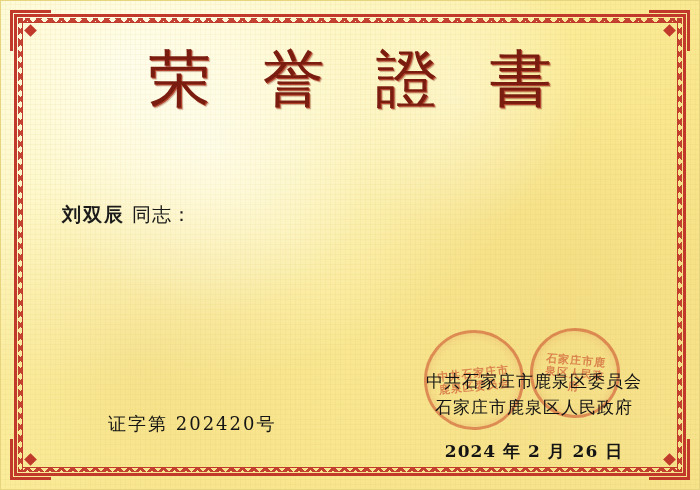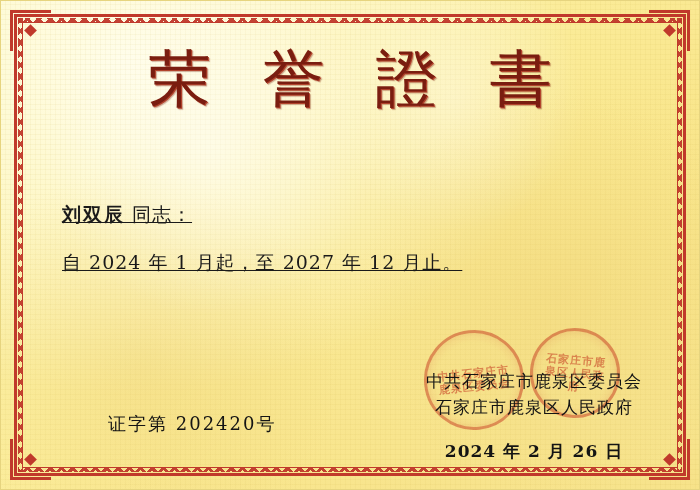"刘双辰 同志：" .body-area { text-decoration: underline -> none }
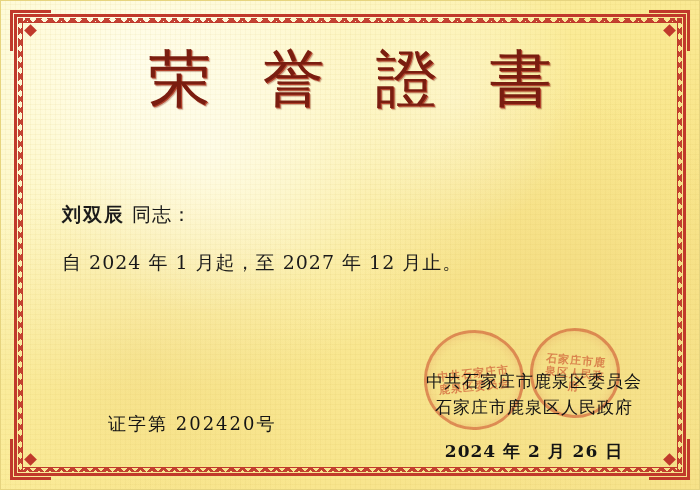"自 2024 年 1 月起，至" p.para2 { html: <p>自 2024 年 1 月起，至 2027 年 12 月止。</p> -> none }
